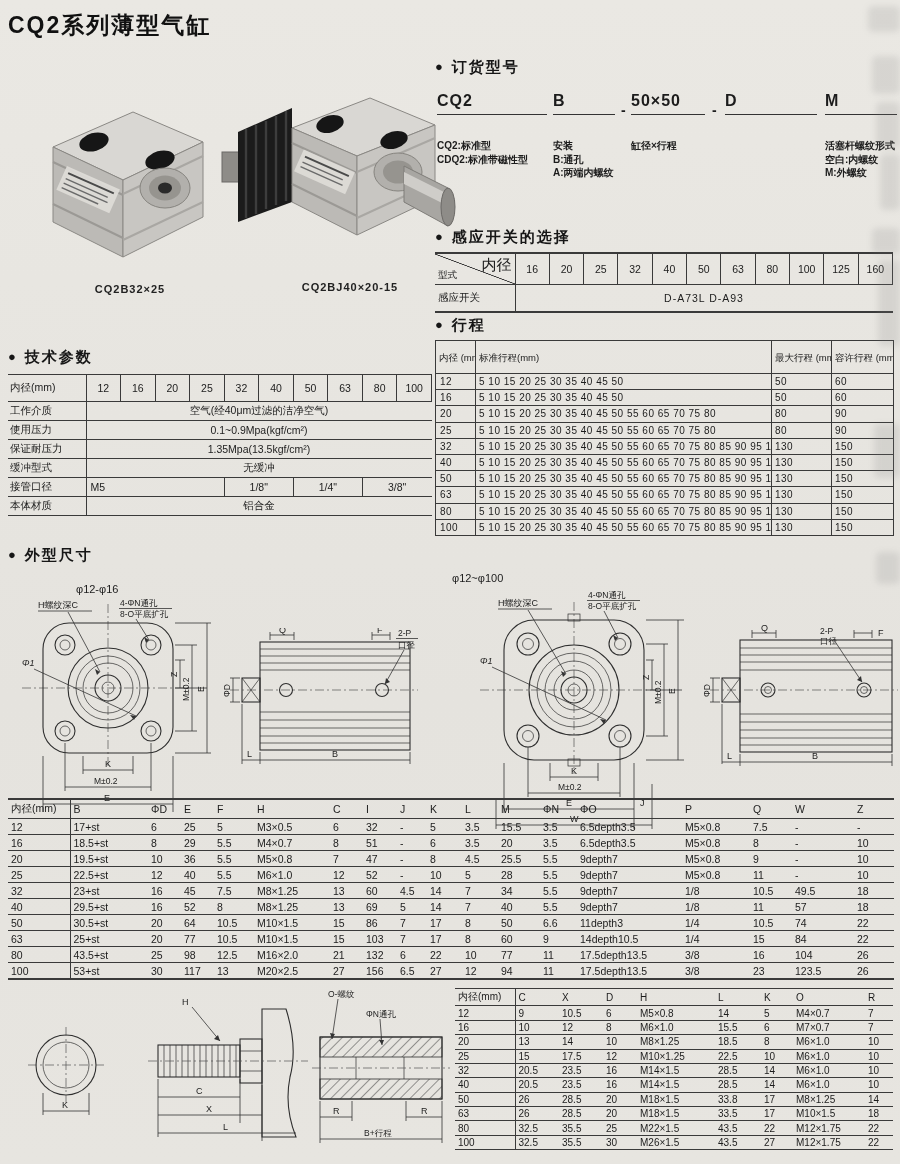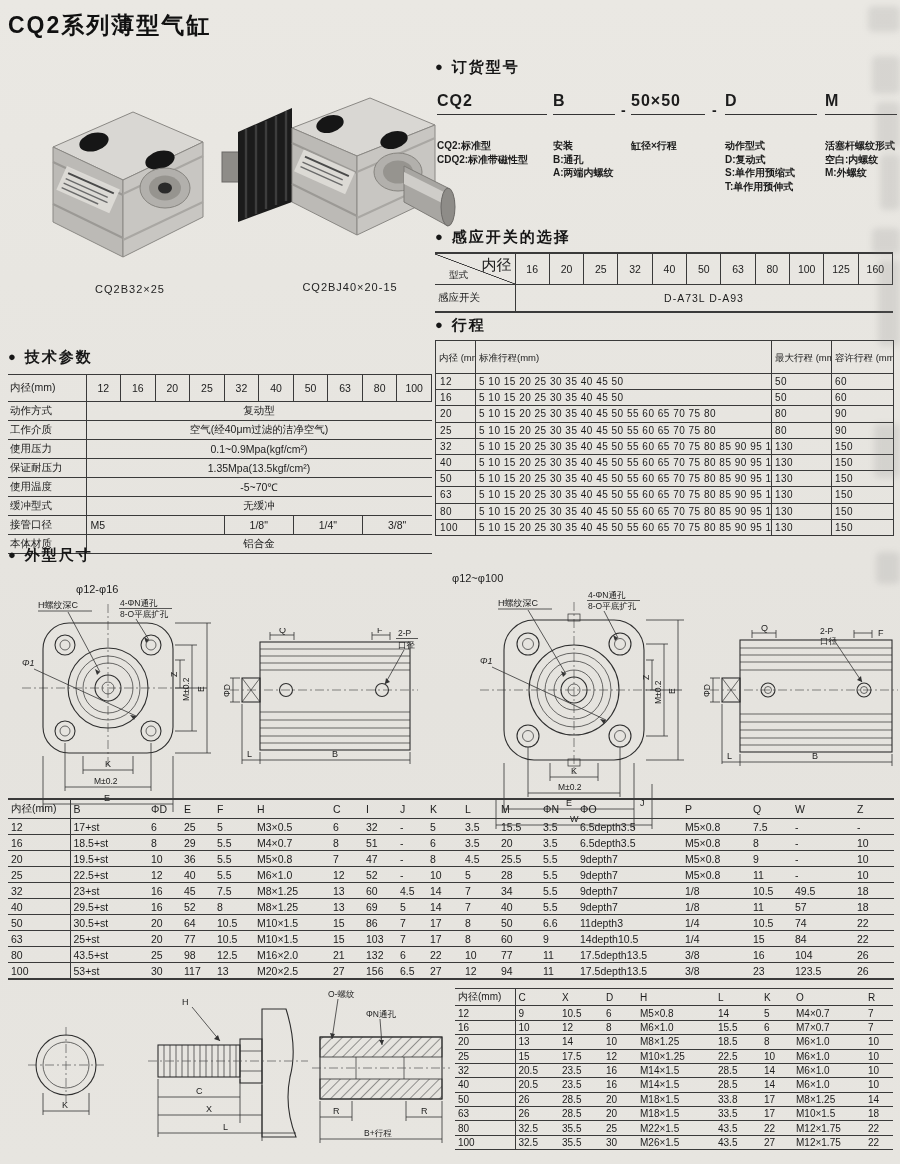"动作型式" div.desc { html: <div> <div>动作型式</div> <div>D:复动式</div> <div>S:单作用预缩式</div> <div>T:单作用预伸式</div> </div> -> none }
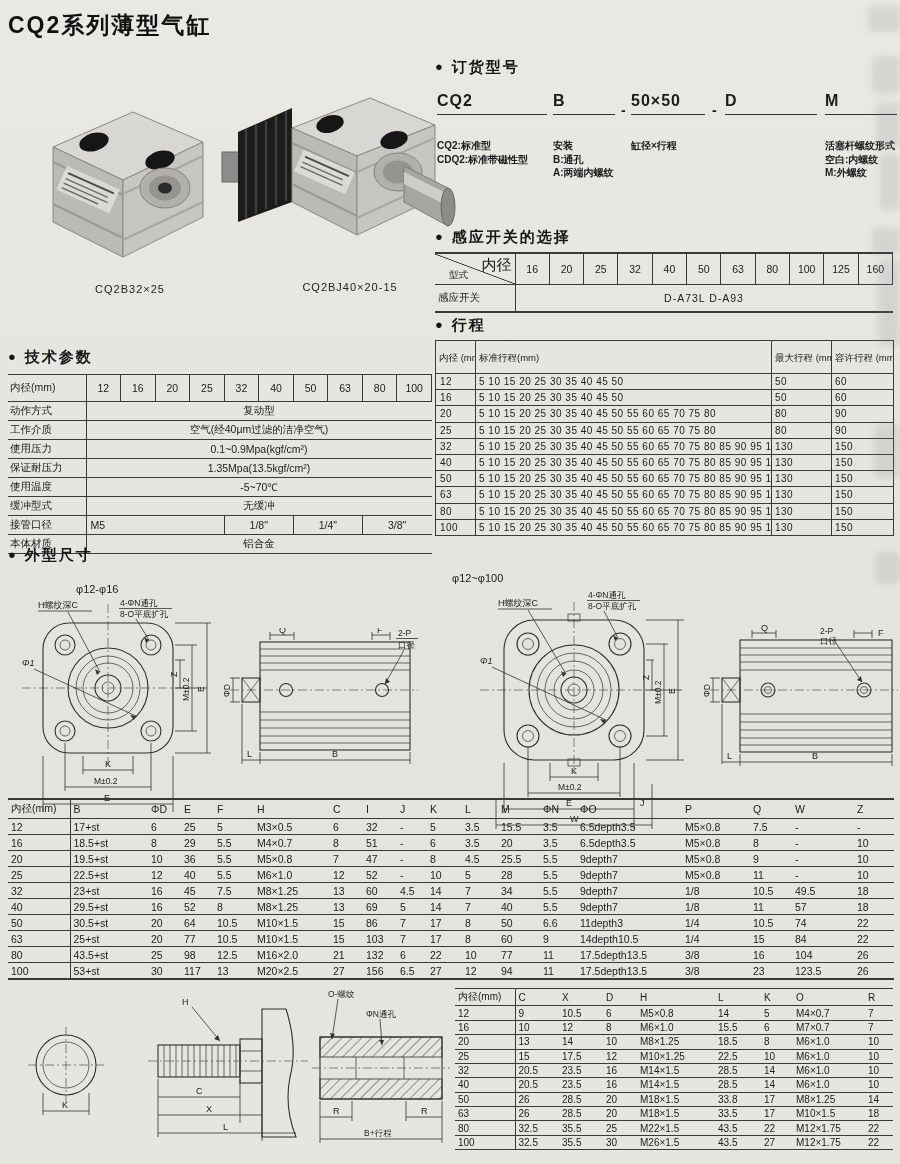"型式" .corner .c-bot { left: 14px -> 3px }
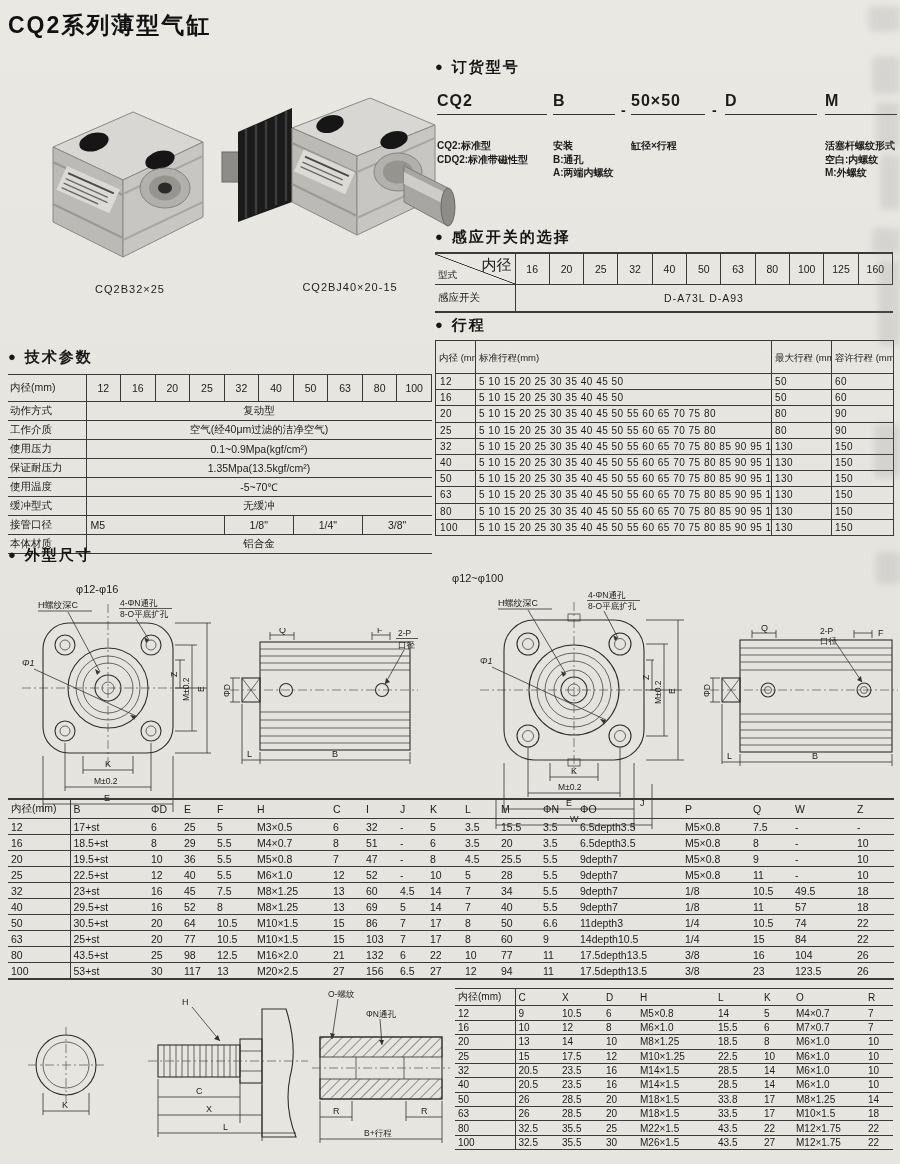"CQ2B32×25" .caption { font-weight: normal -> bold }
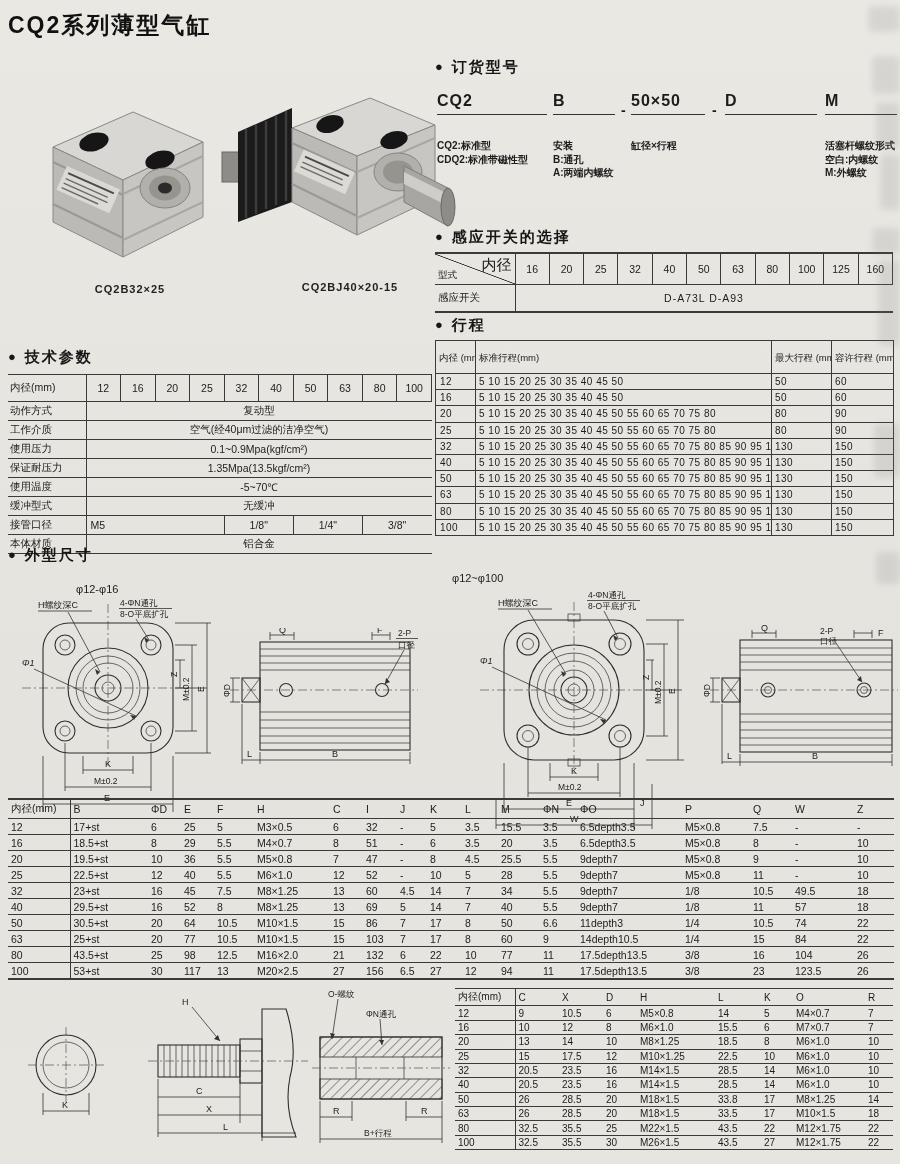"动作方式" tr { html: <tr> <th>动作方式</th> <td>复动型</td> </tr> -> none }
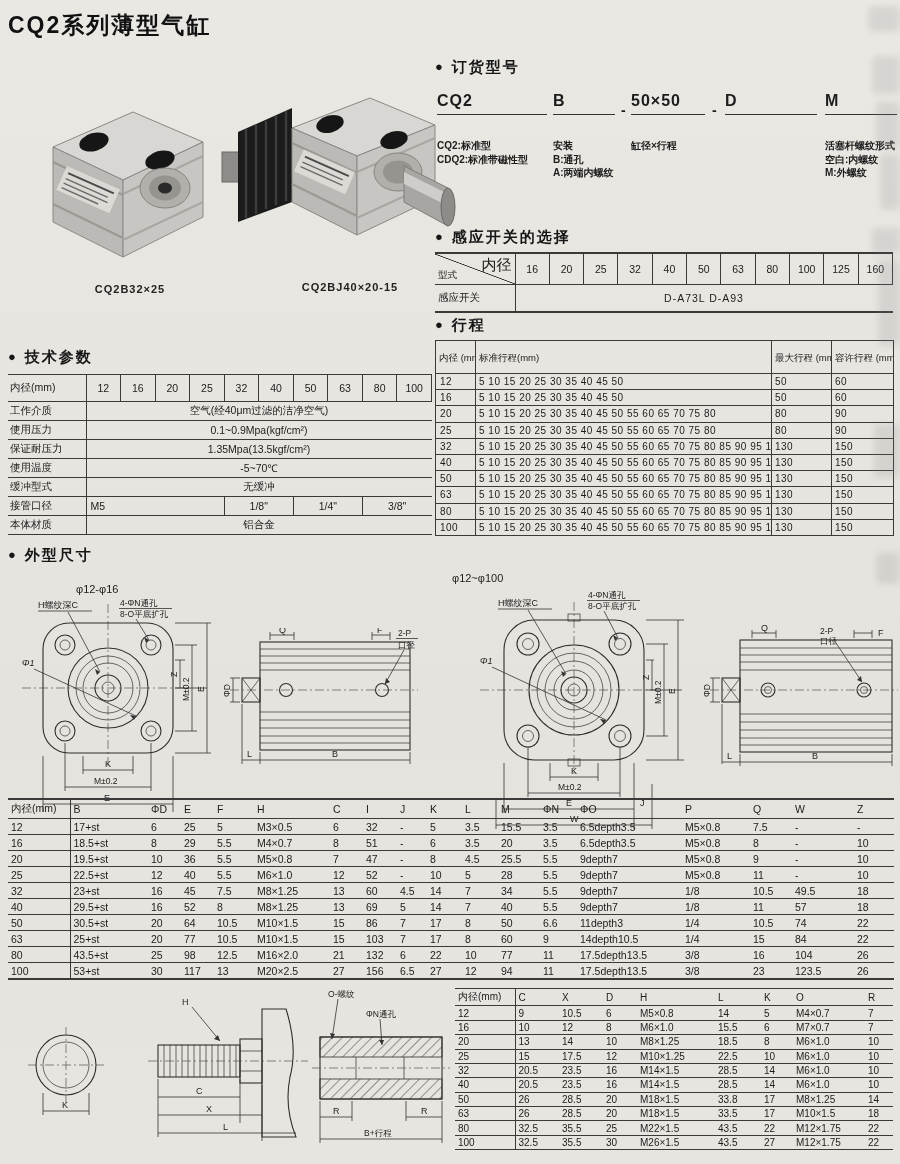"使用温度" tr { html: <tr> <th>使用温度</th> <td>-5~70℃</td> </tr> -> none }
